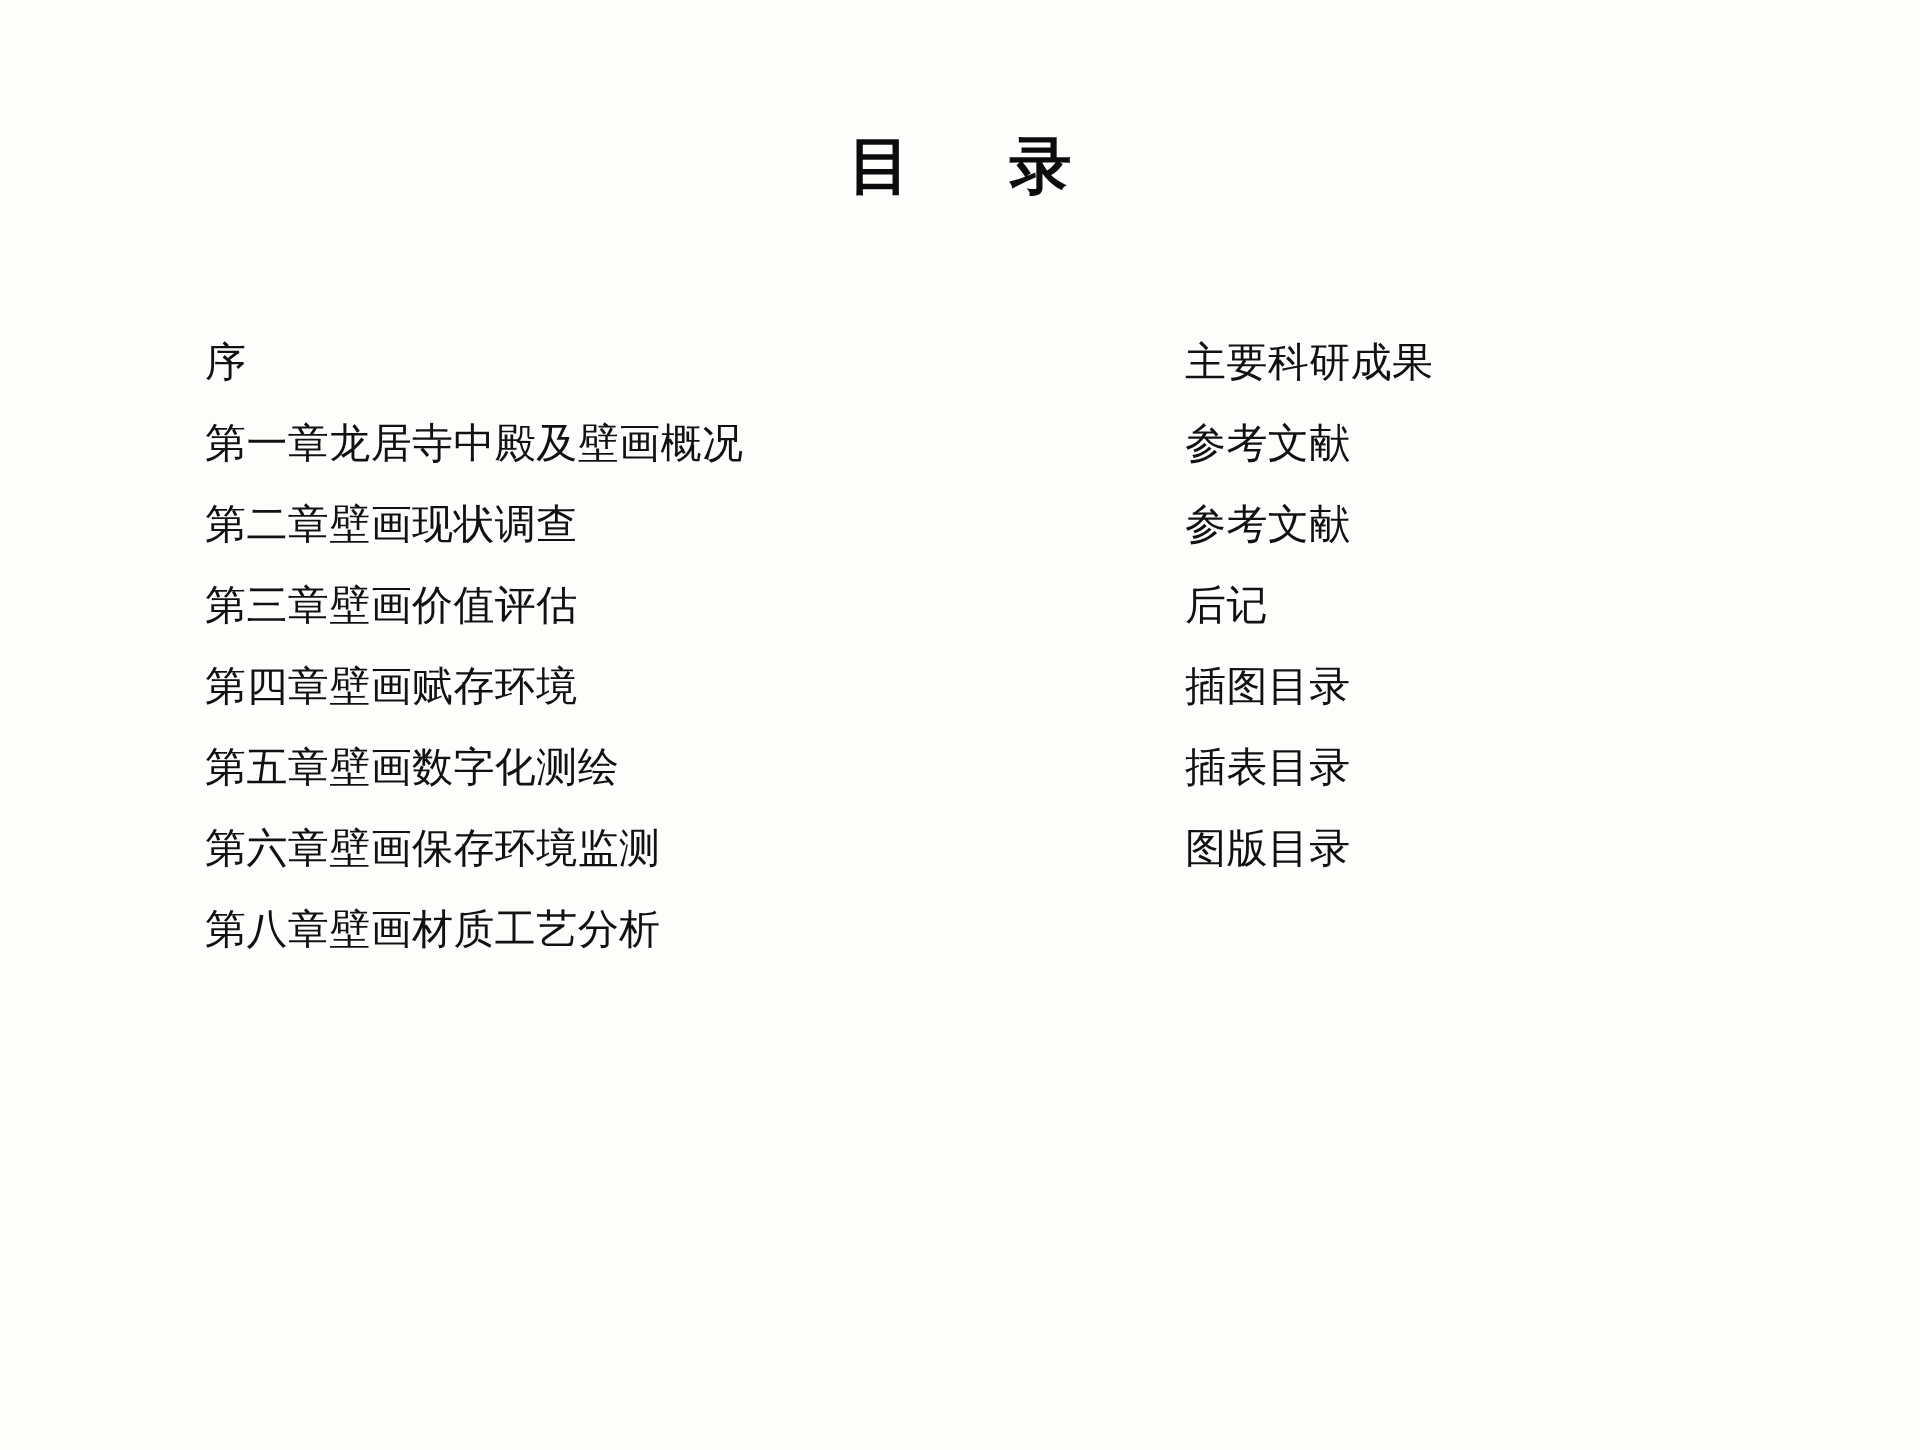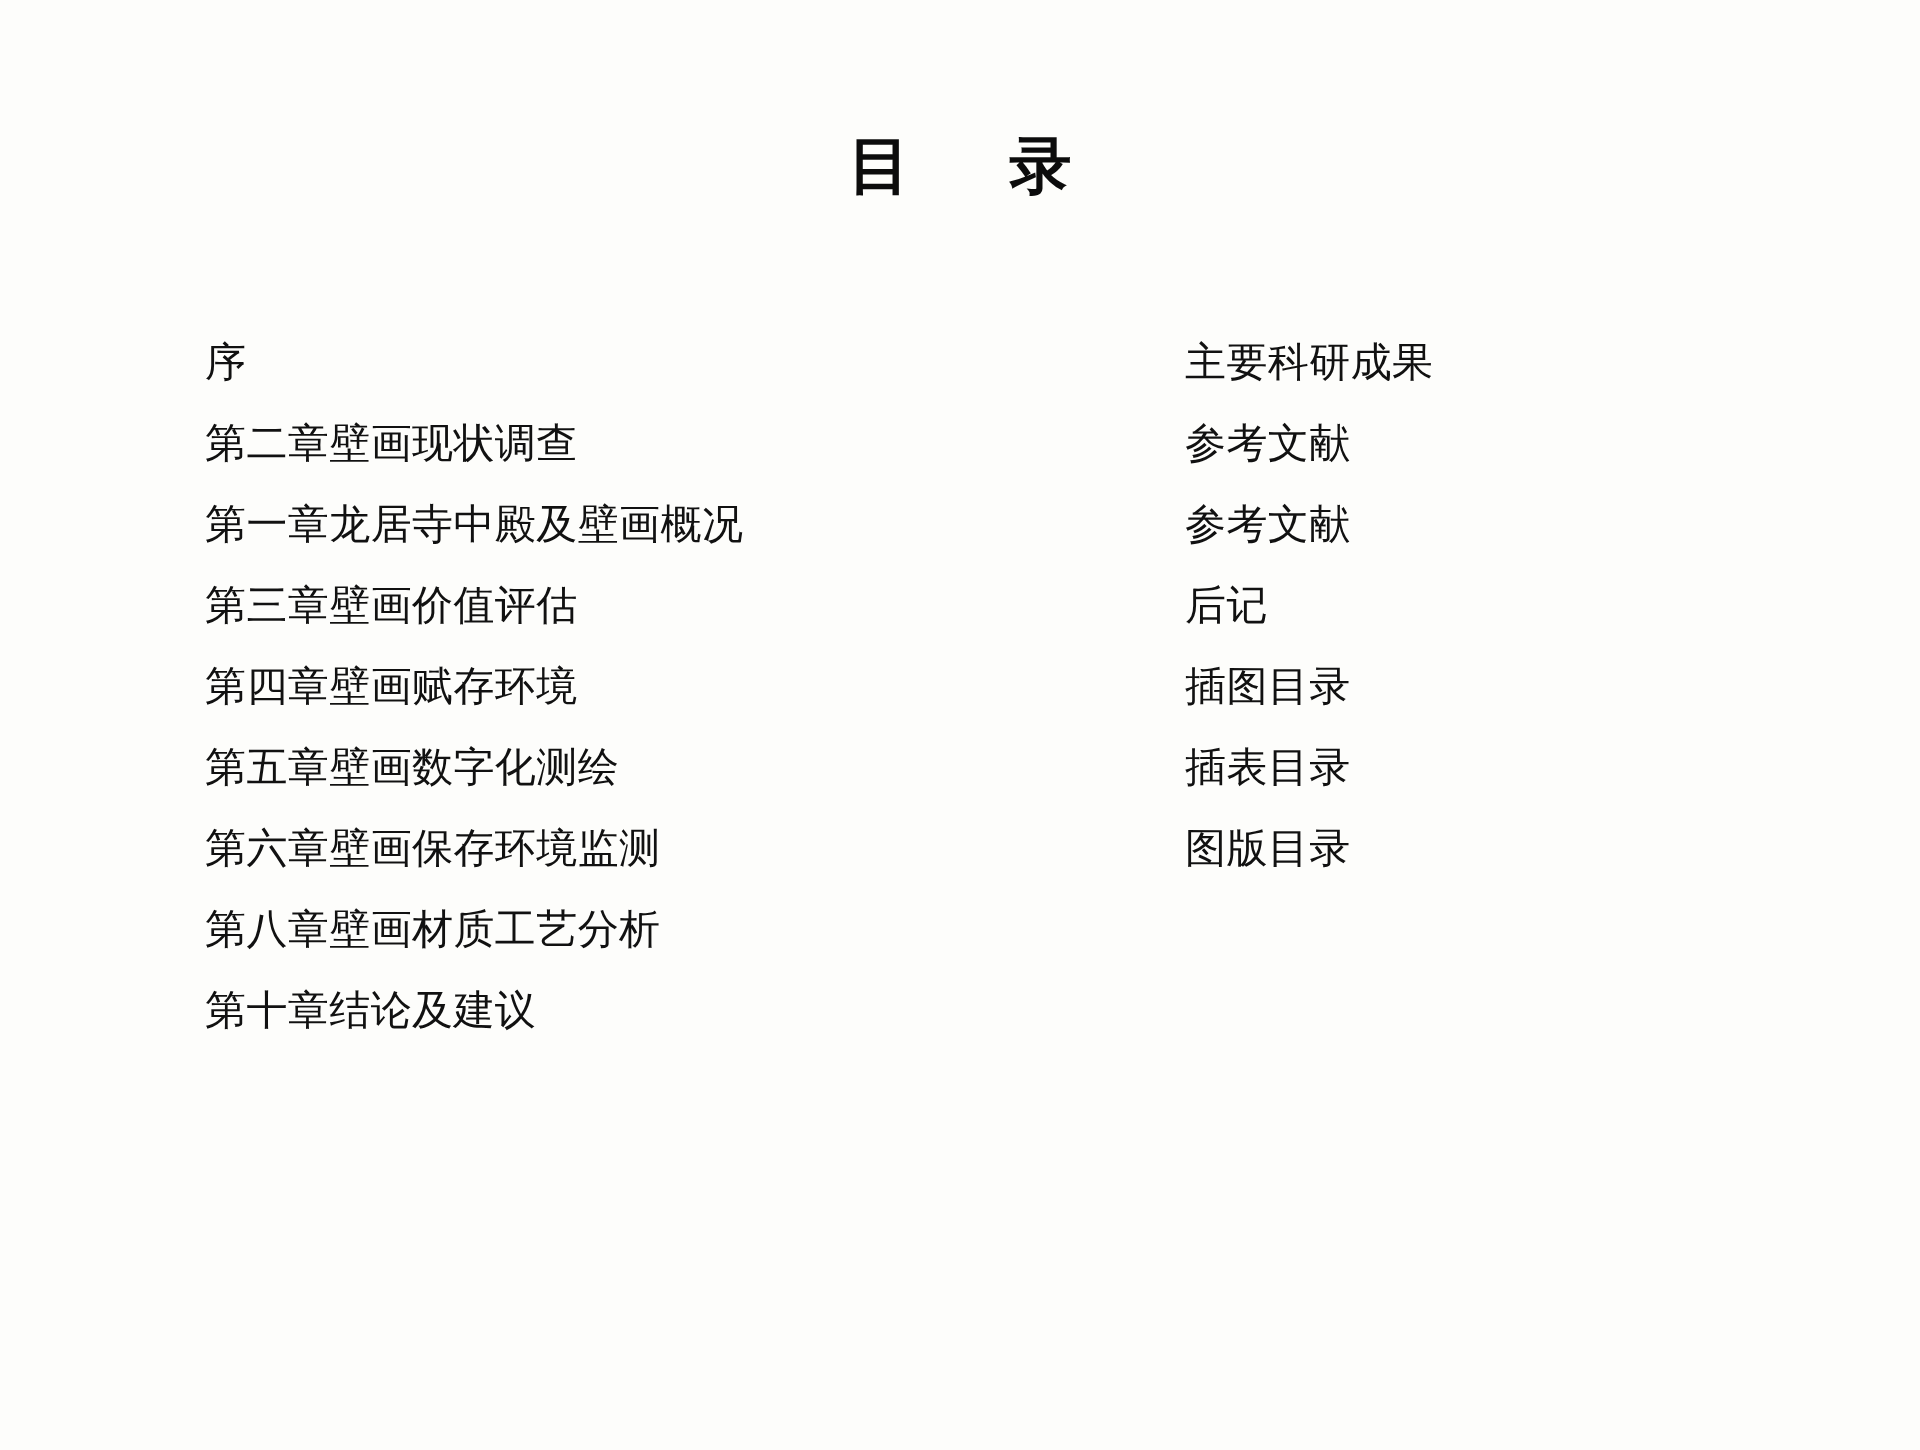"第二章壁画现状调查" div.toc-entry { order: before "第一章龙居寺中殿及壁画概况" -> after "第一章龙居寺中殿及壁画概况" }
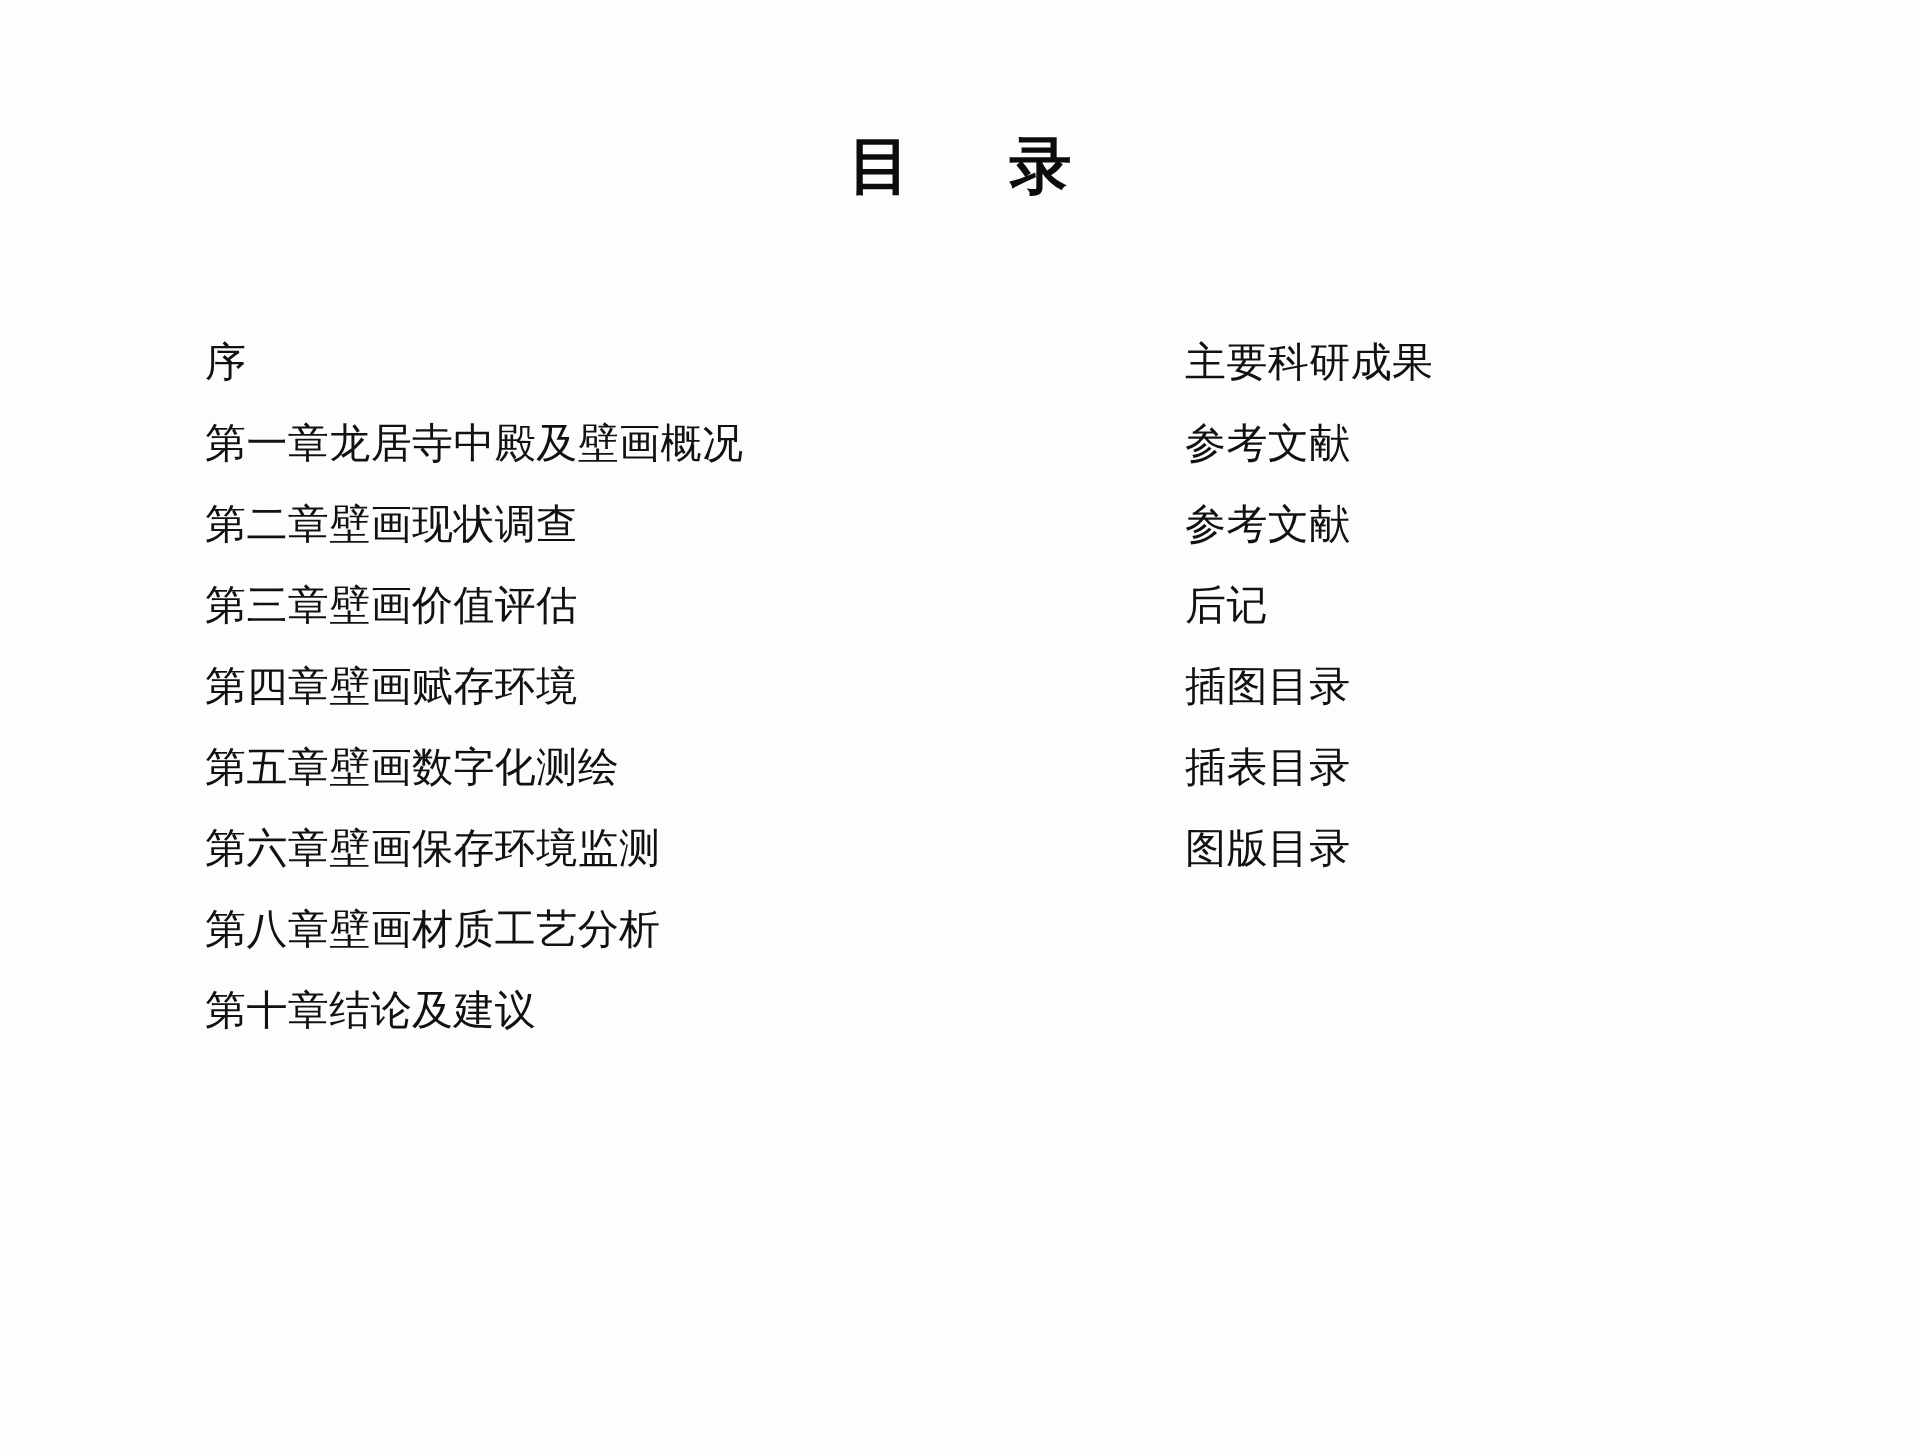"第十章结论及建议" div.toc-entry { html: <div>第十章结论及建议</div> -> none }
